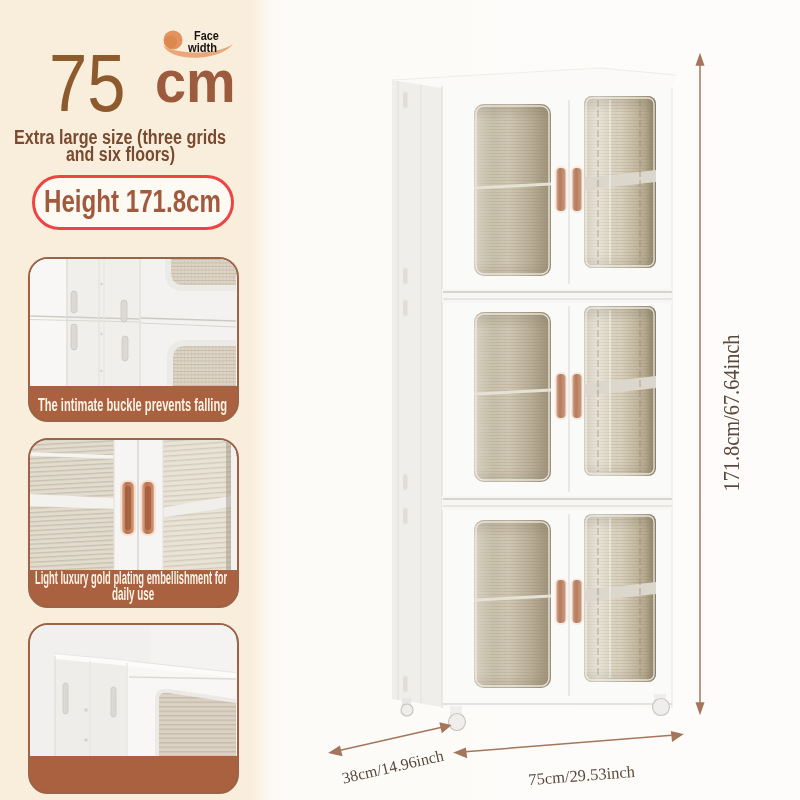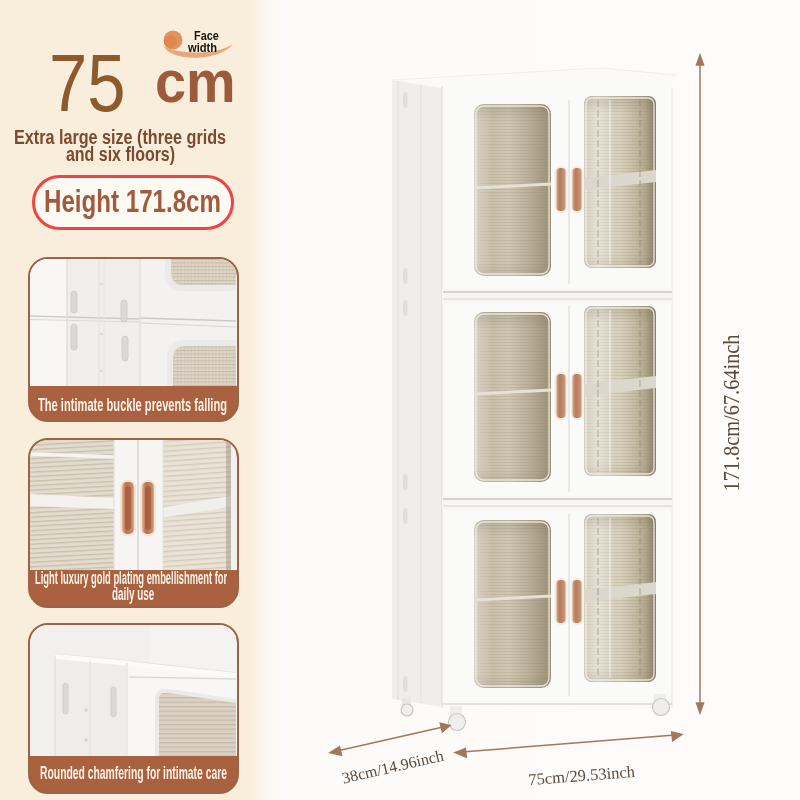"Rounded chamfering for intimate care" div.cap { html: <div> <span>Rounded chamfering for intimate care</span> </div> -> none }
